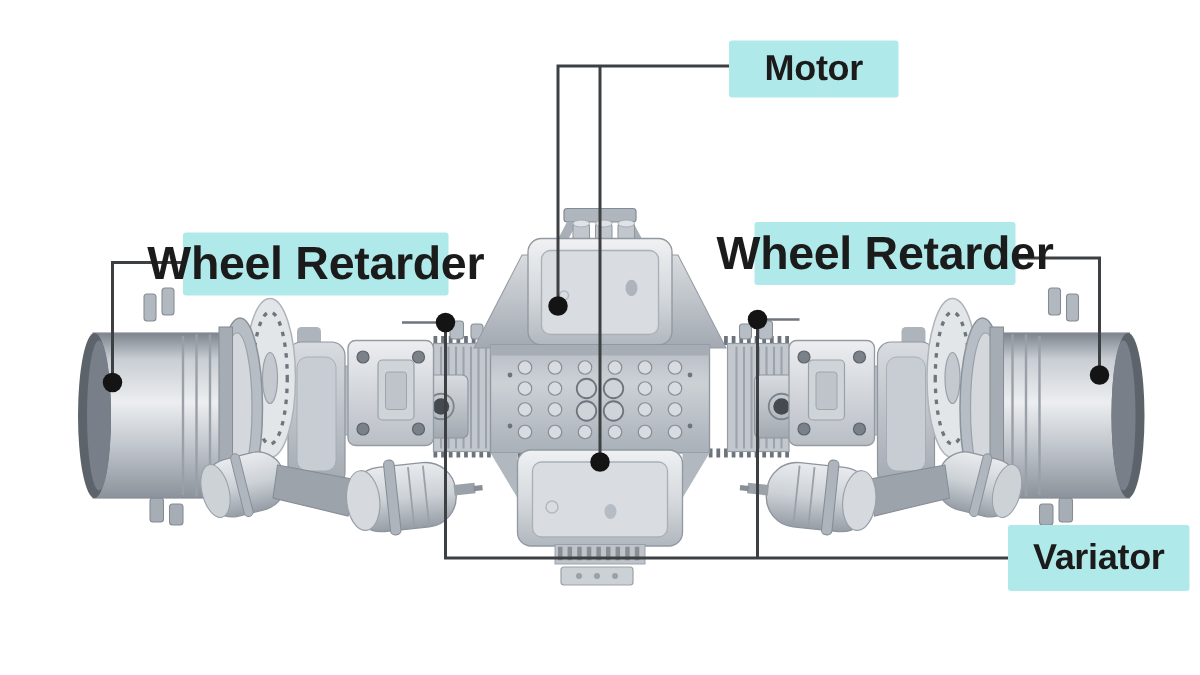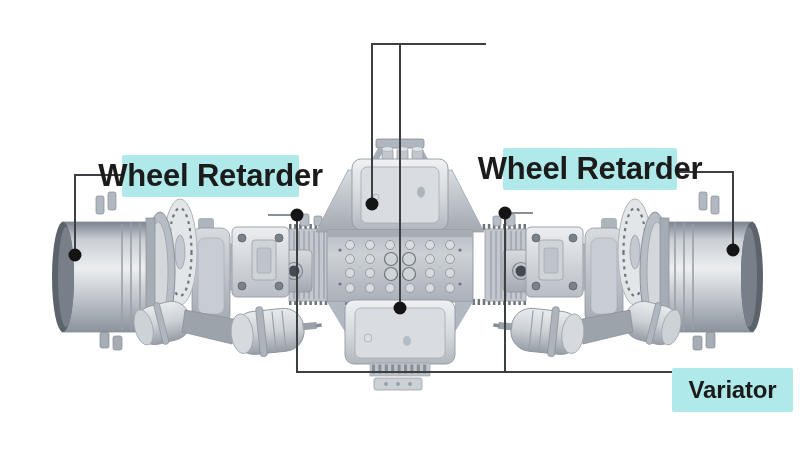"Motor" div.callout-label { html: none -> <div>Motor</div> }
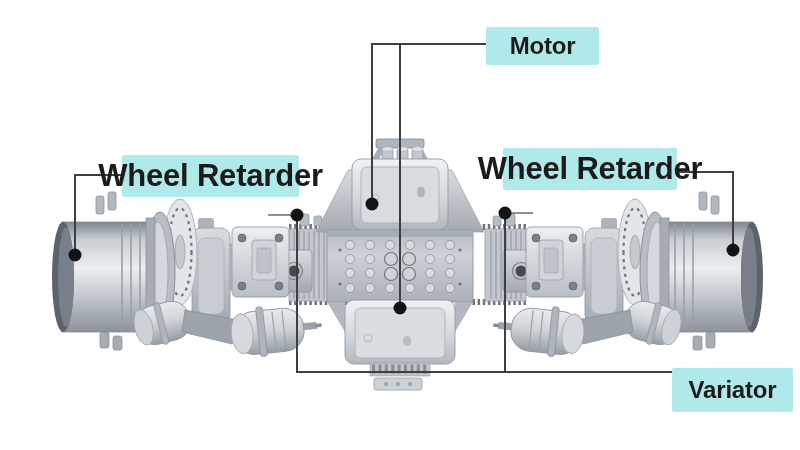"Variator" .lbl-variator { margin-top: 18px -> none }
